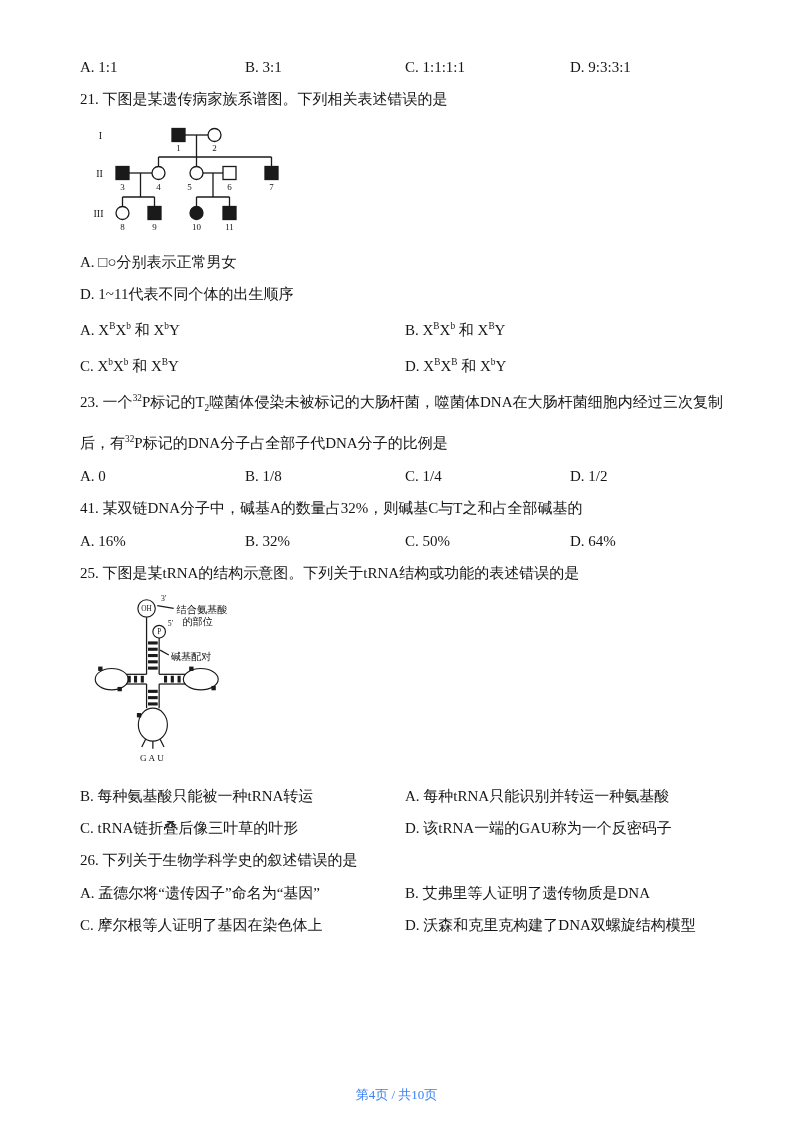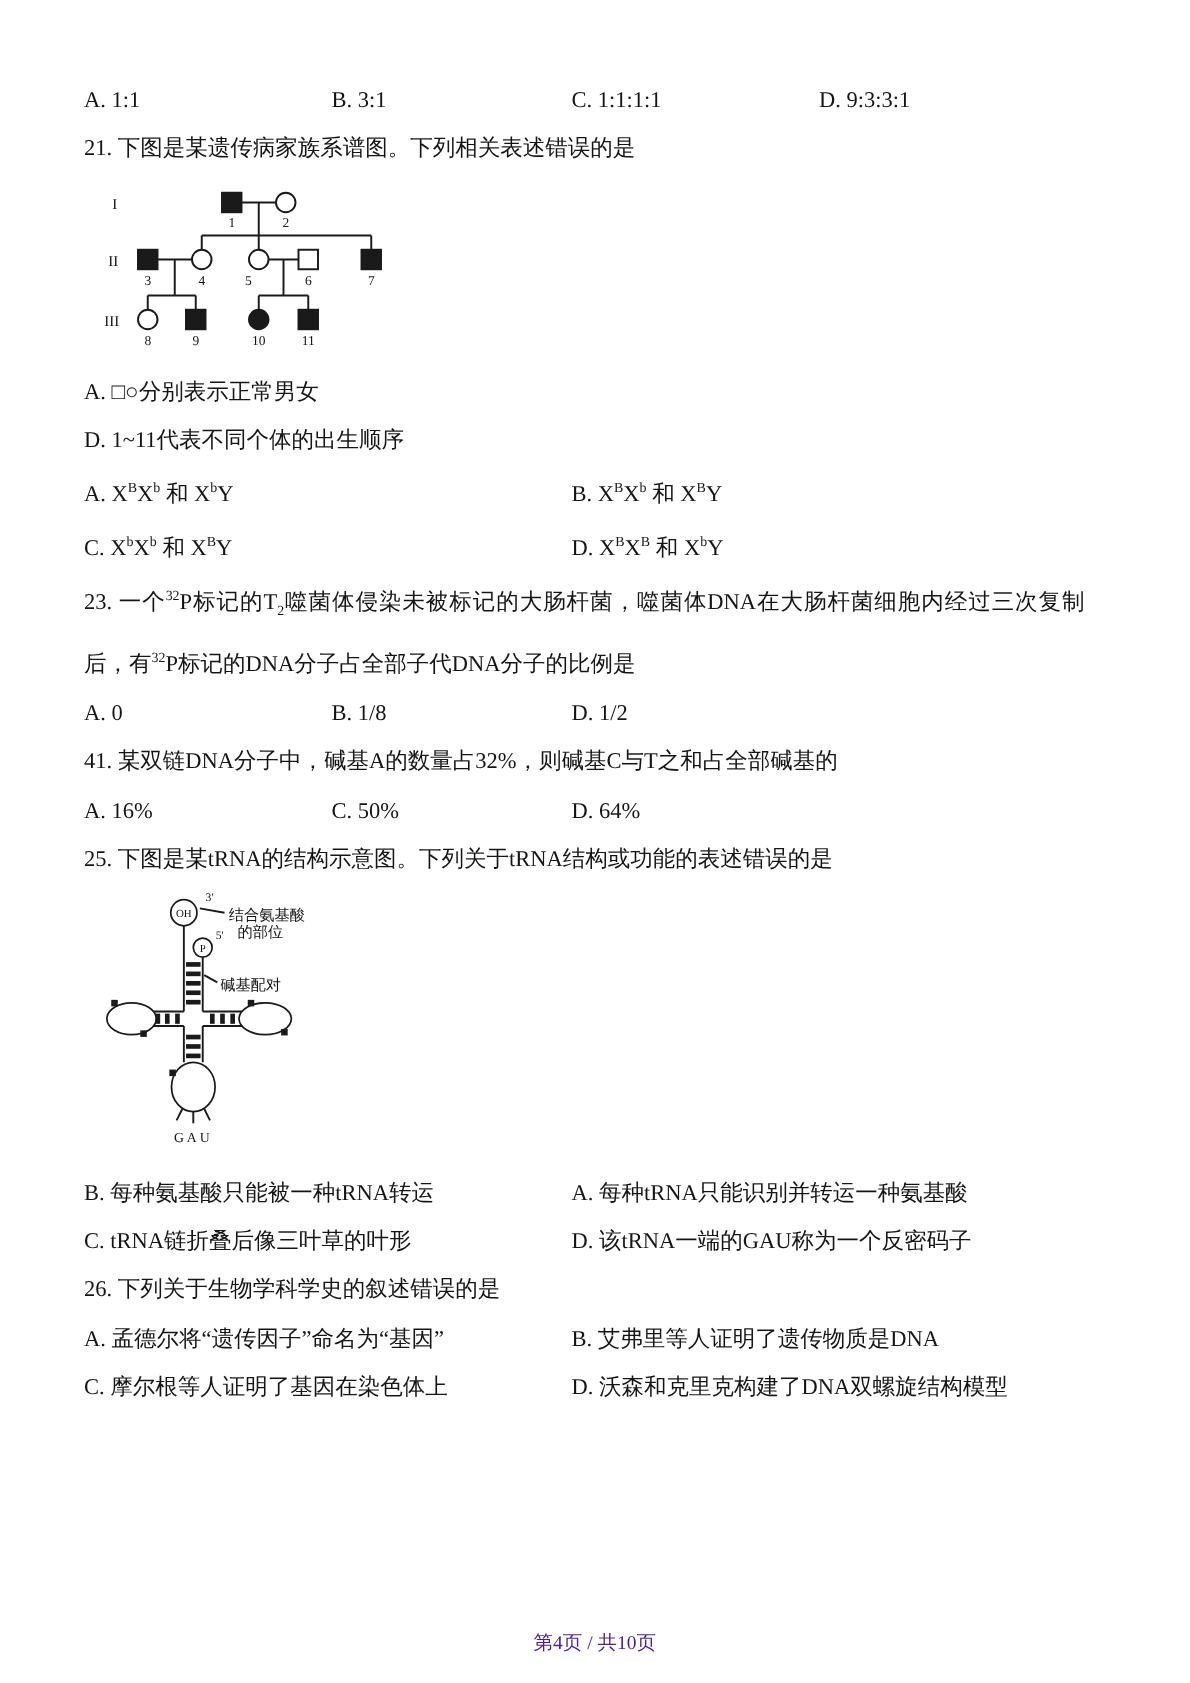"A. 1:1" .content { padding: 50px 70px 0 56px -> 50px 70px 0 80px }
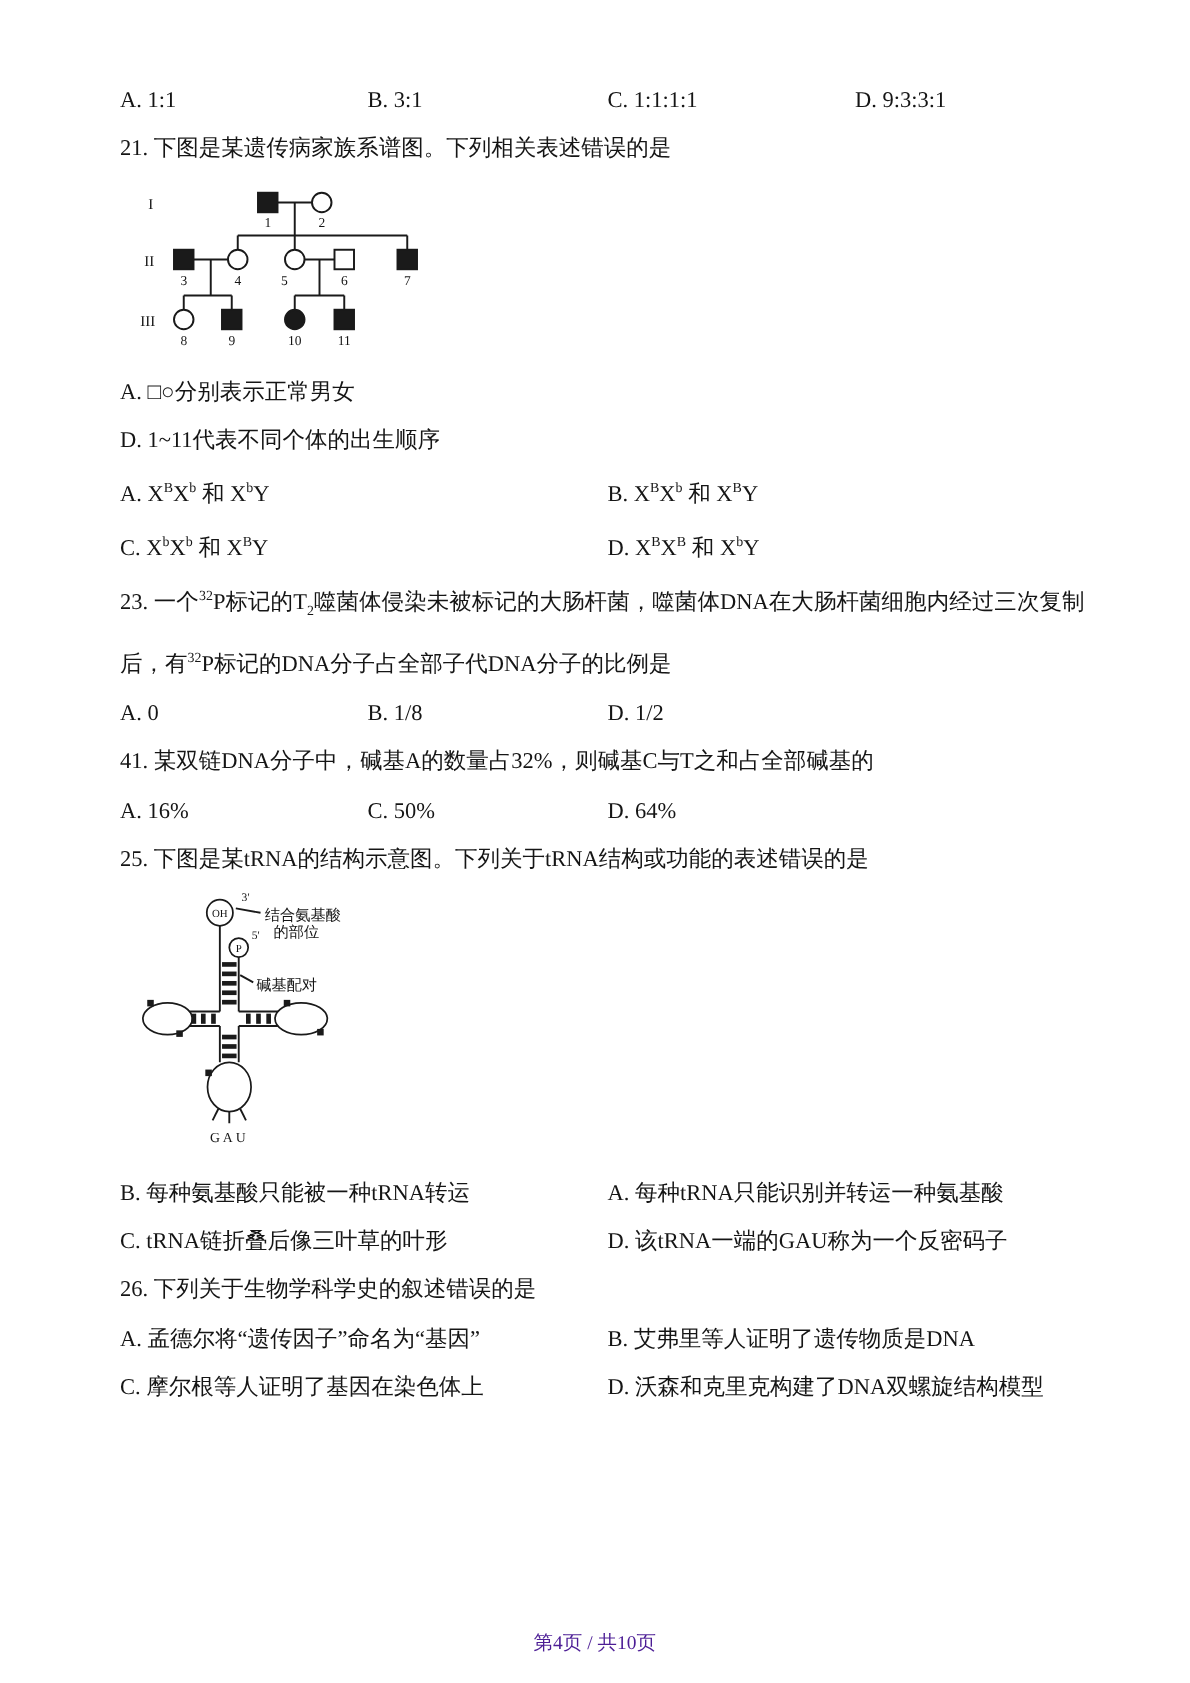"C. 1/4" span { html: none -> <span>C. 1/4</span> }
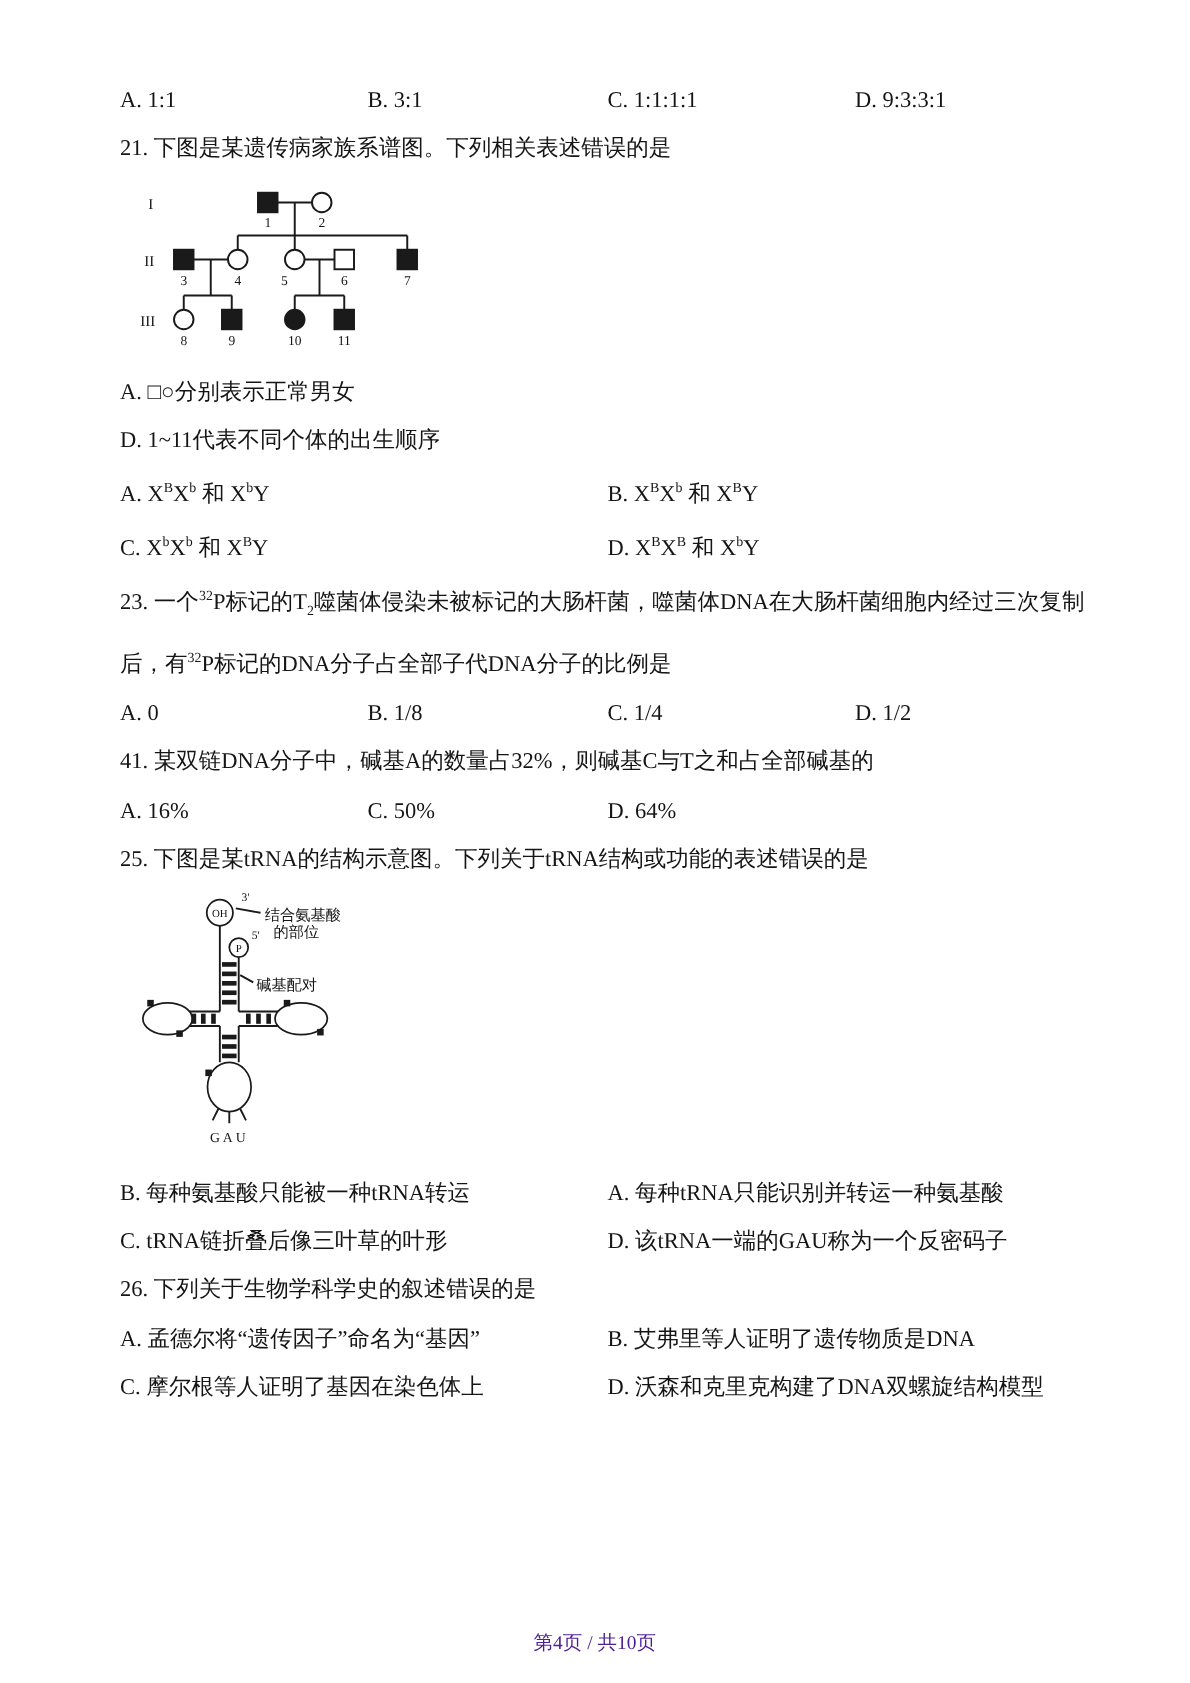"B. 32%" span { html: none -> <span>B. 32%</span> }
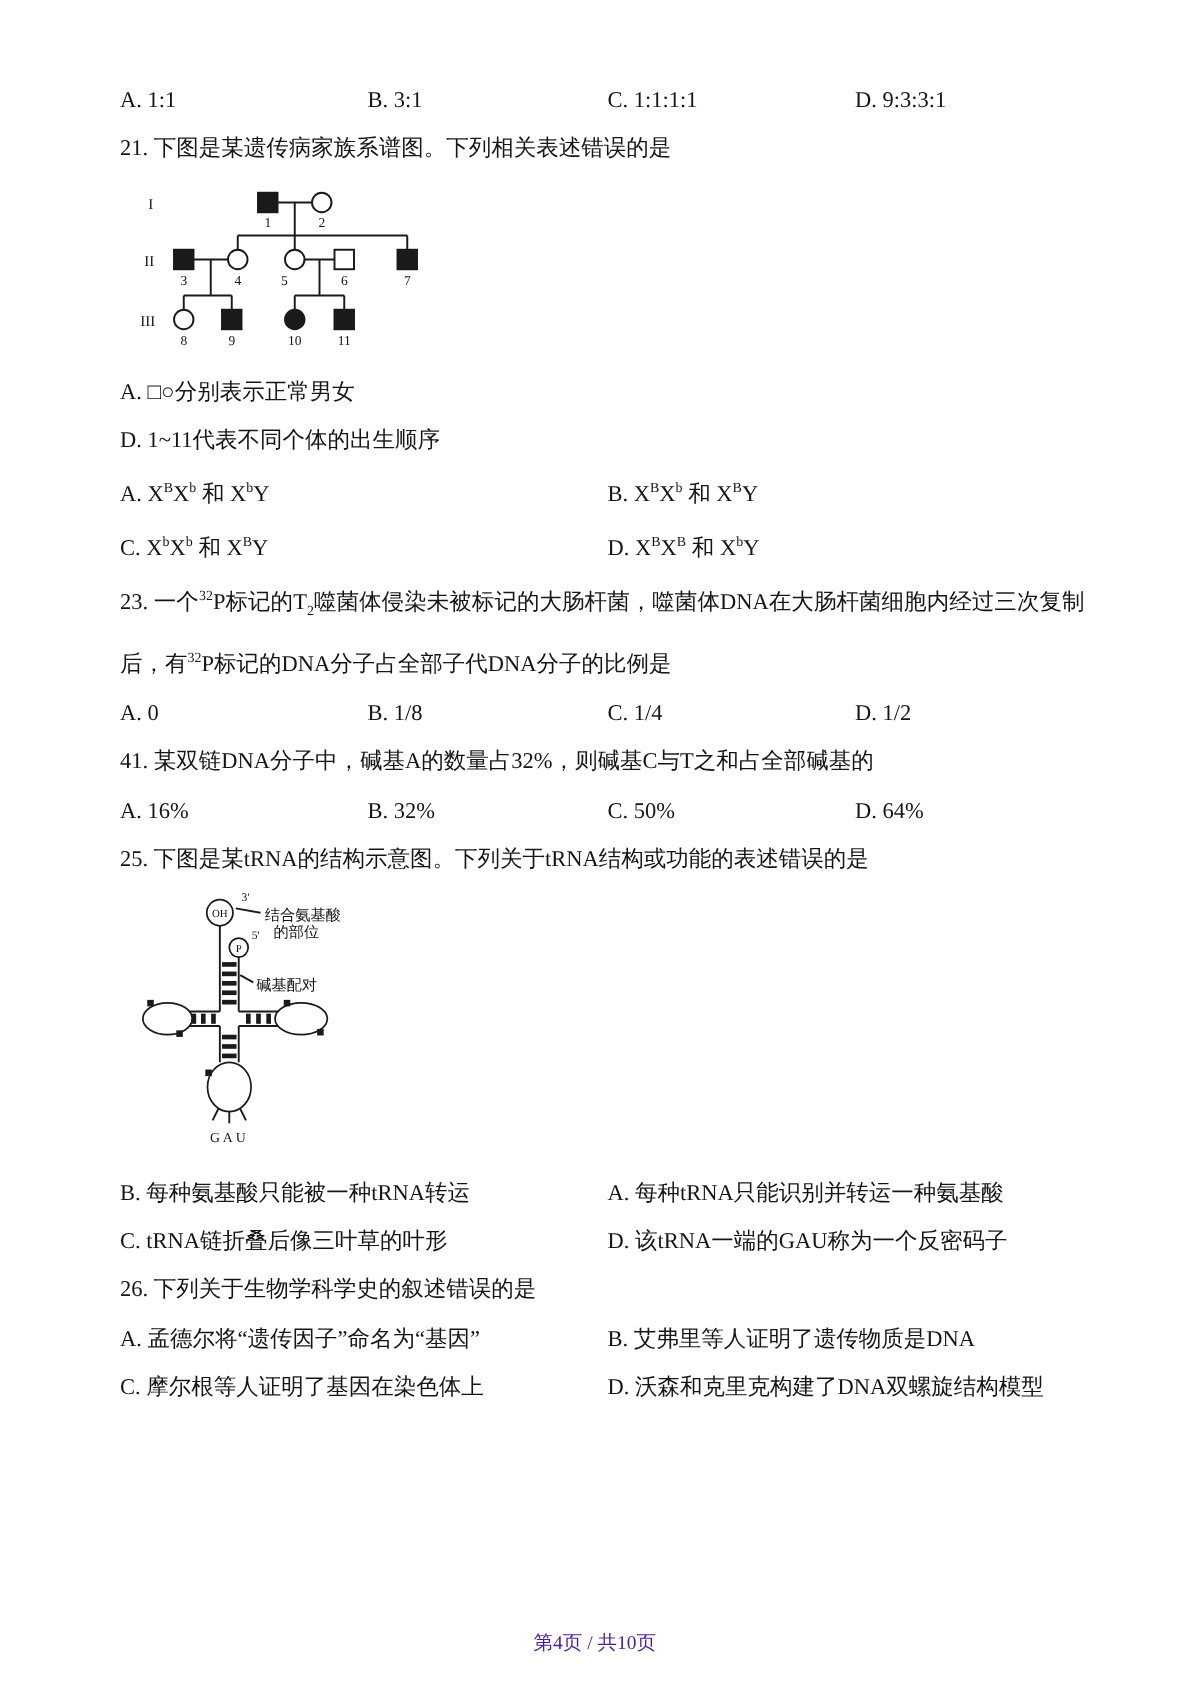"第4页 / 共10页" .footer { color: #4c1d95 -> #3b82f6 }
